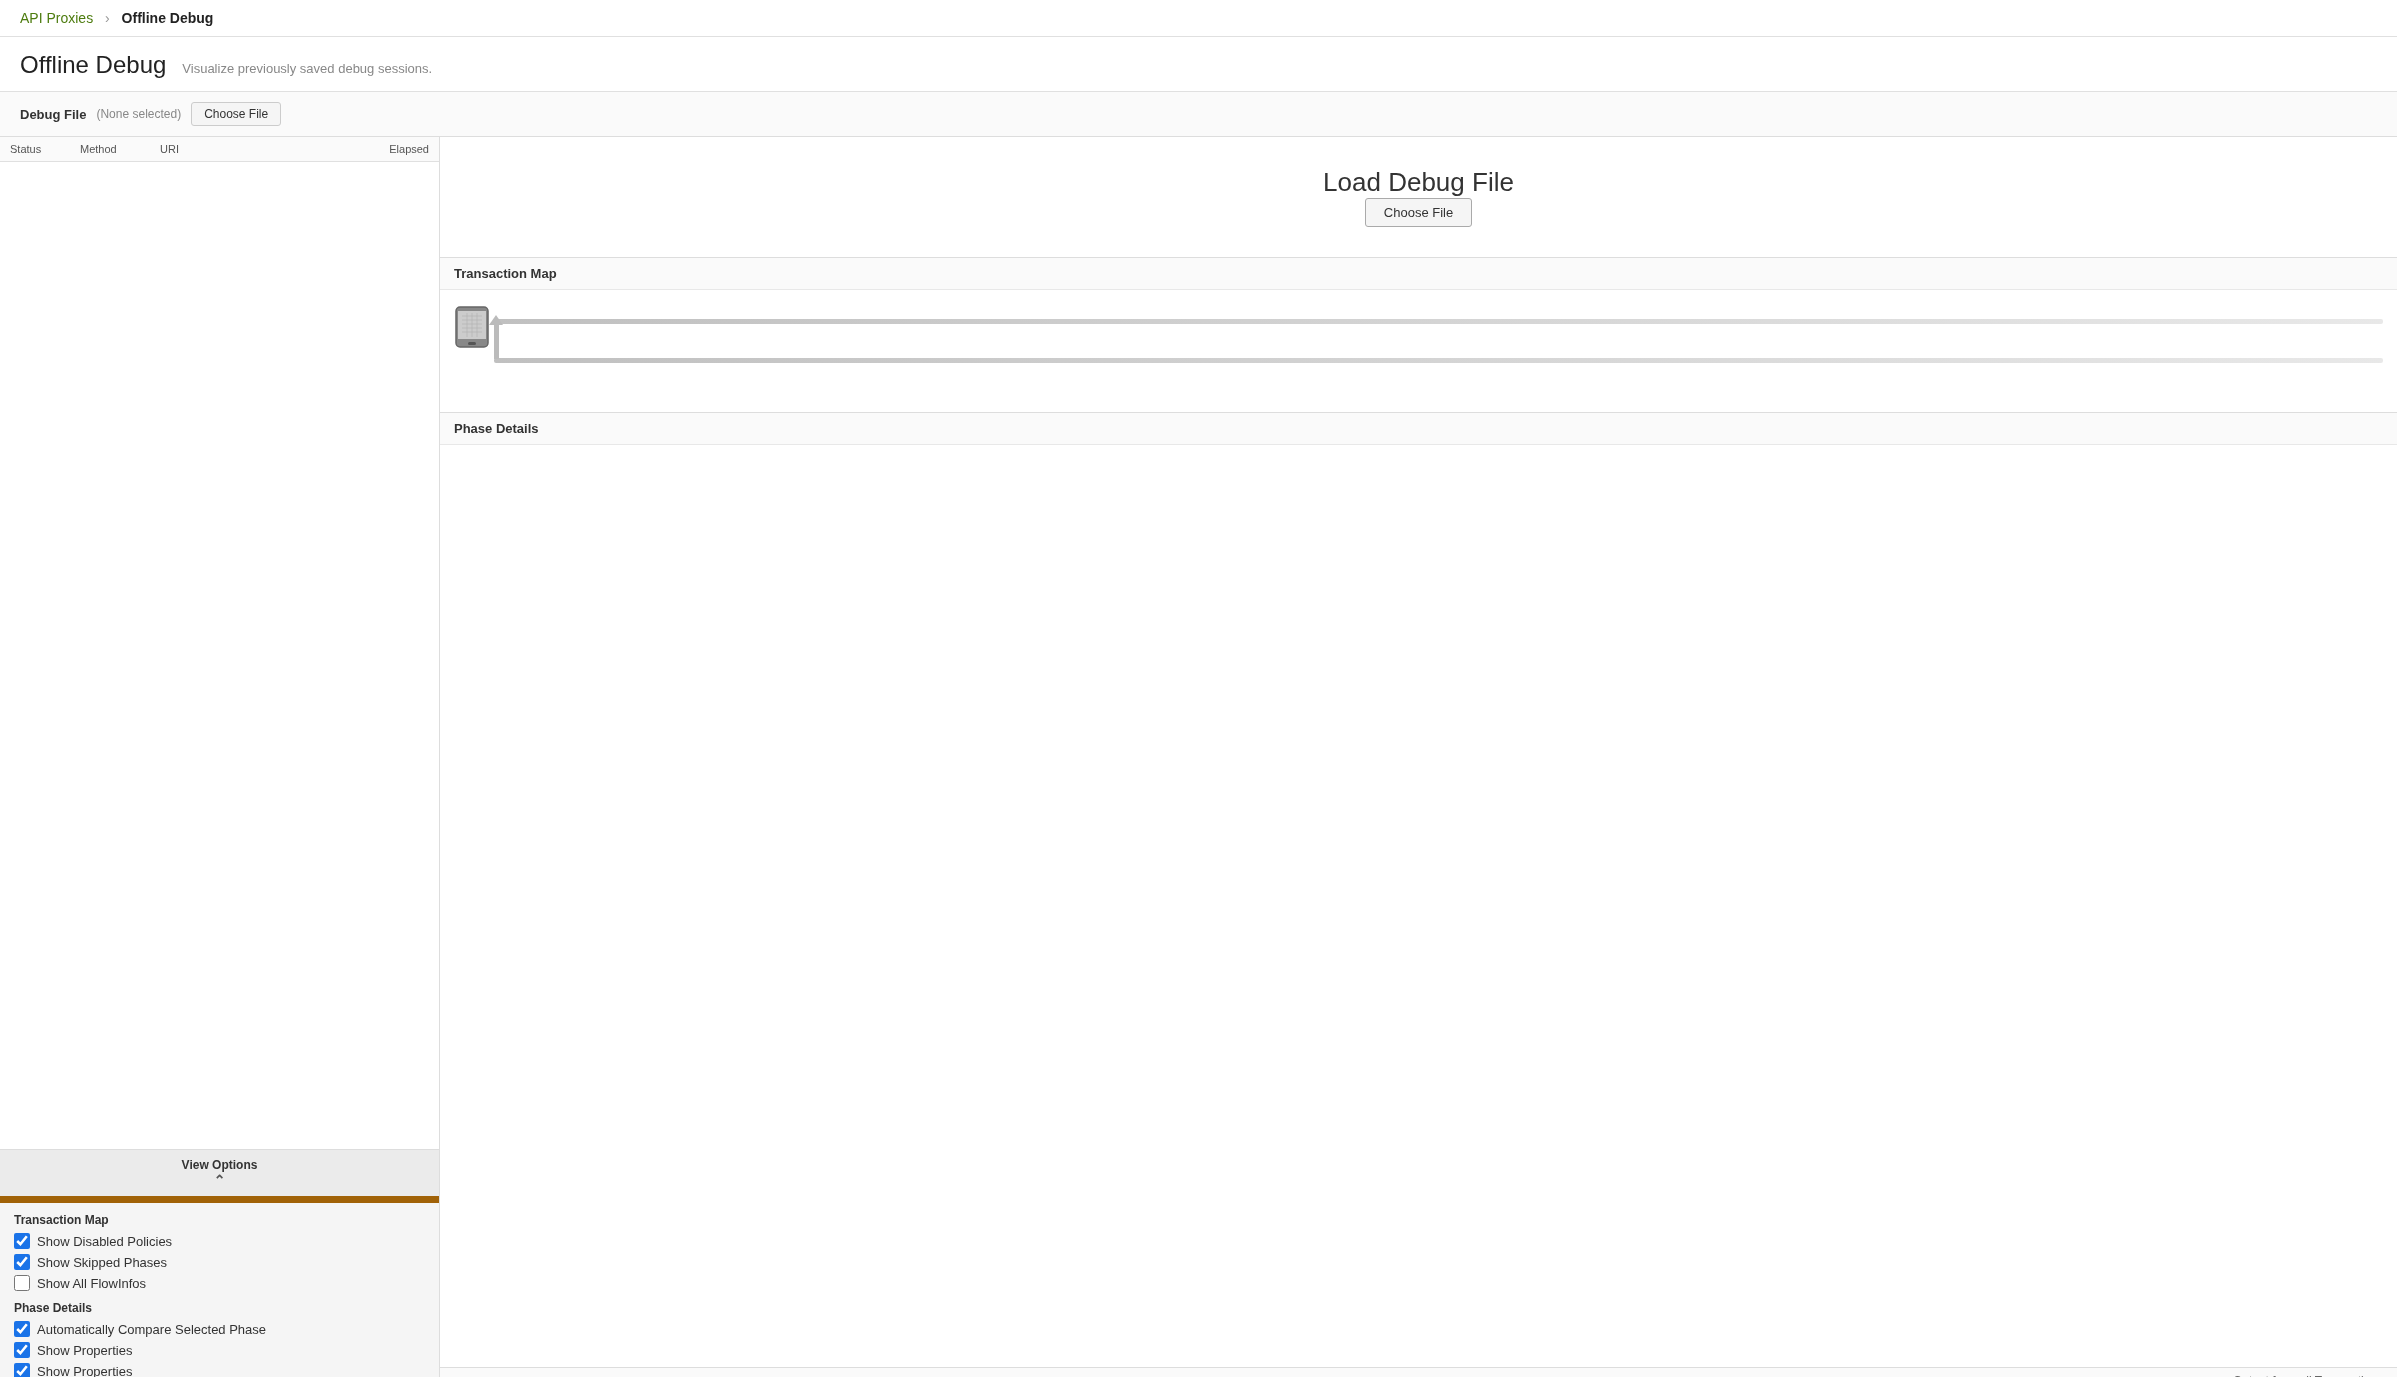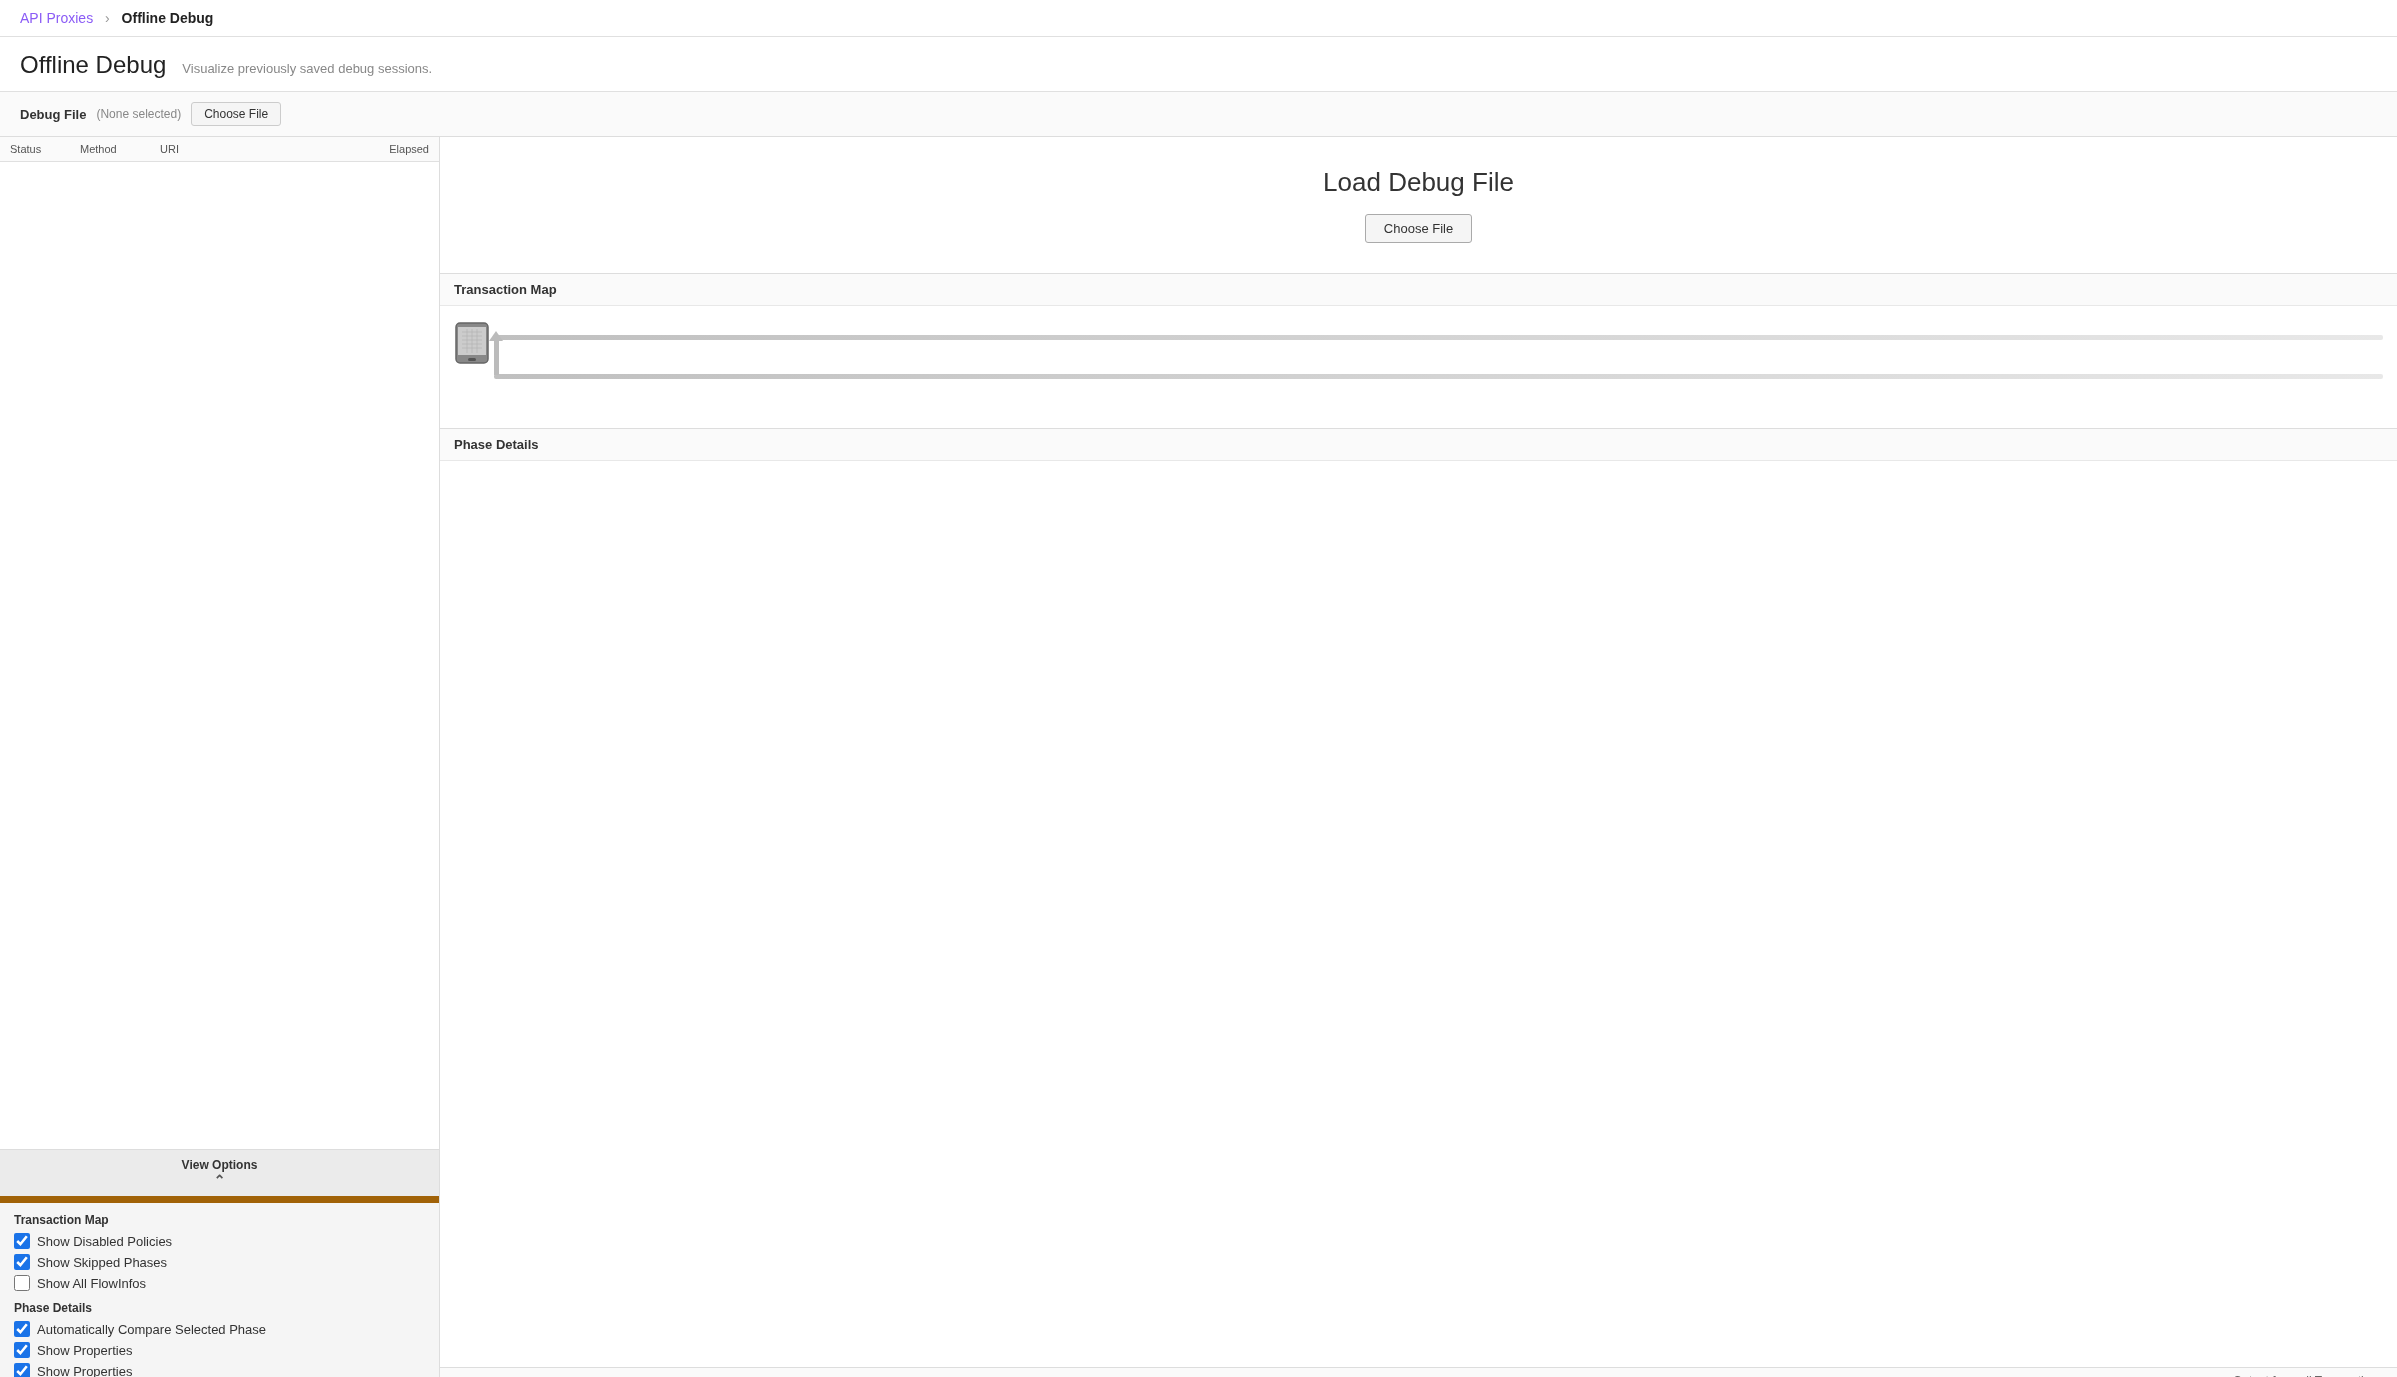"API Proxies" .breadcrumb-bar .crumb-link { color: #8b5cf6 -> #4d7c0f }
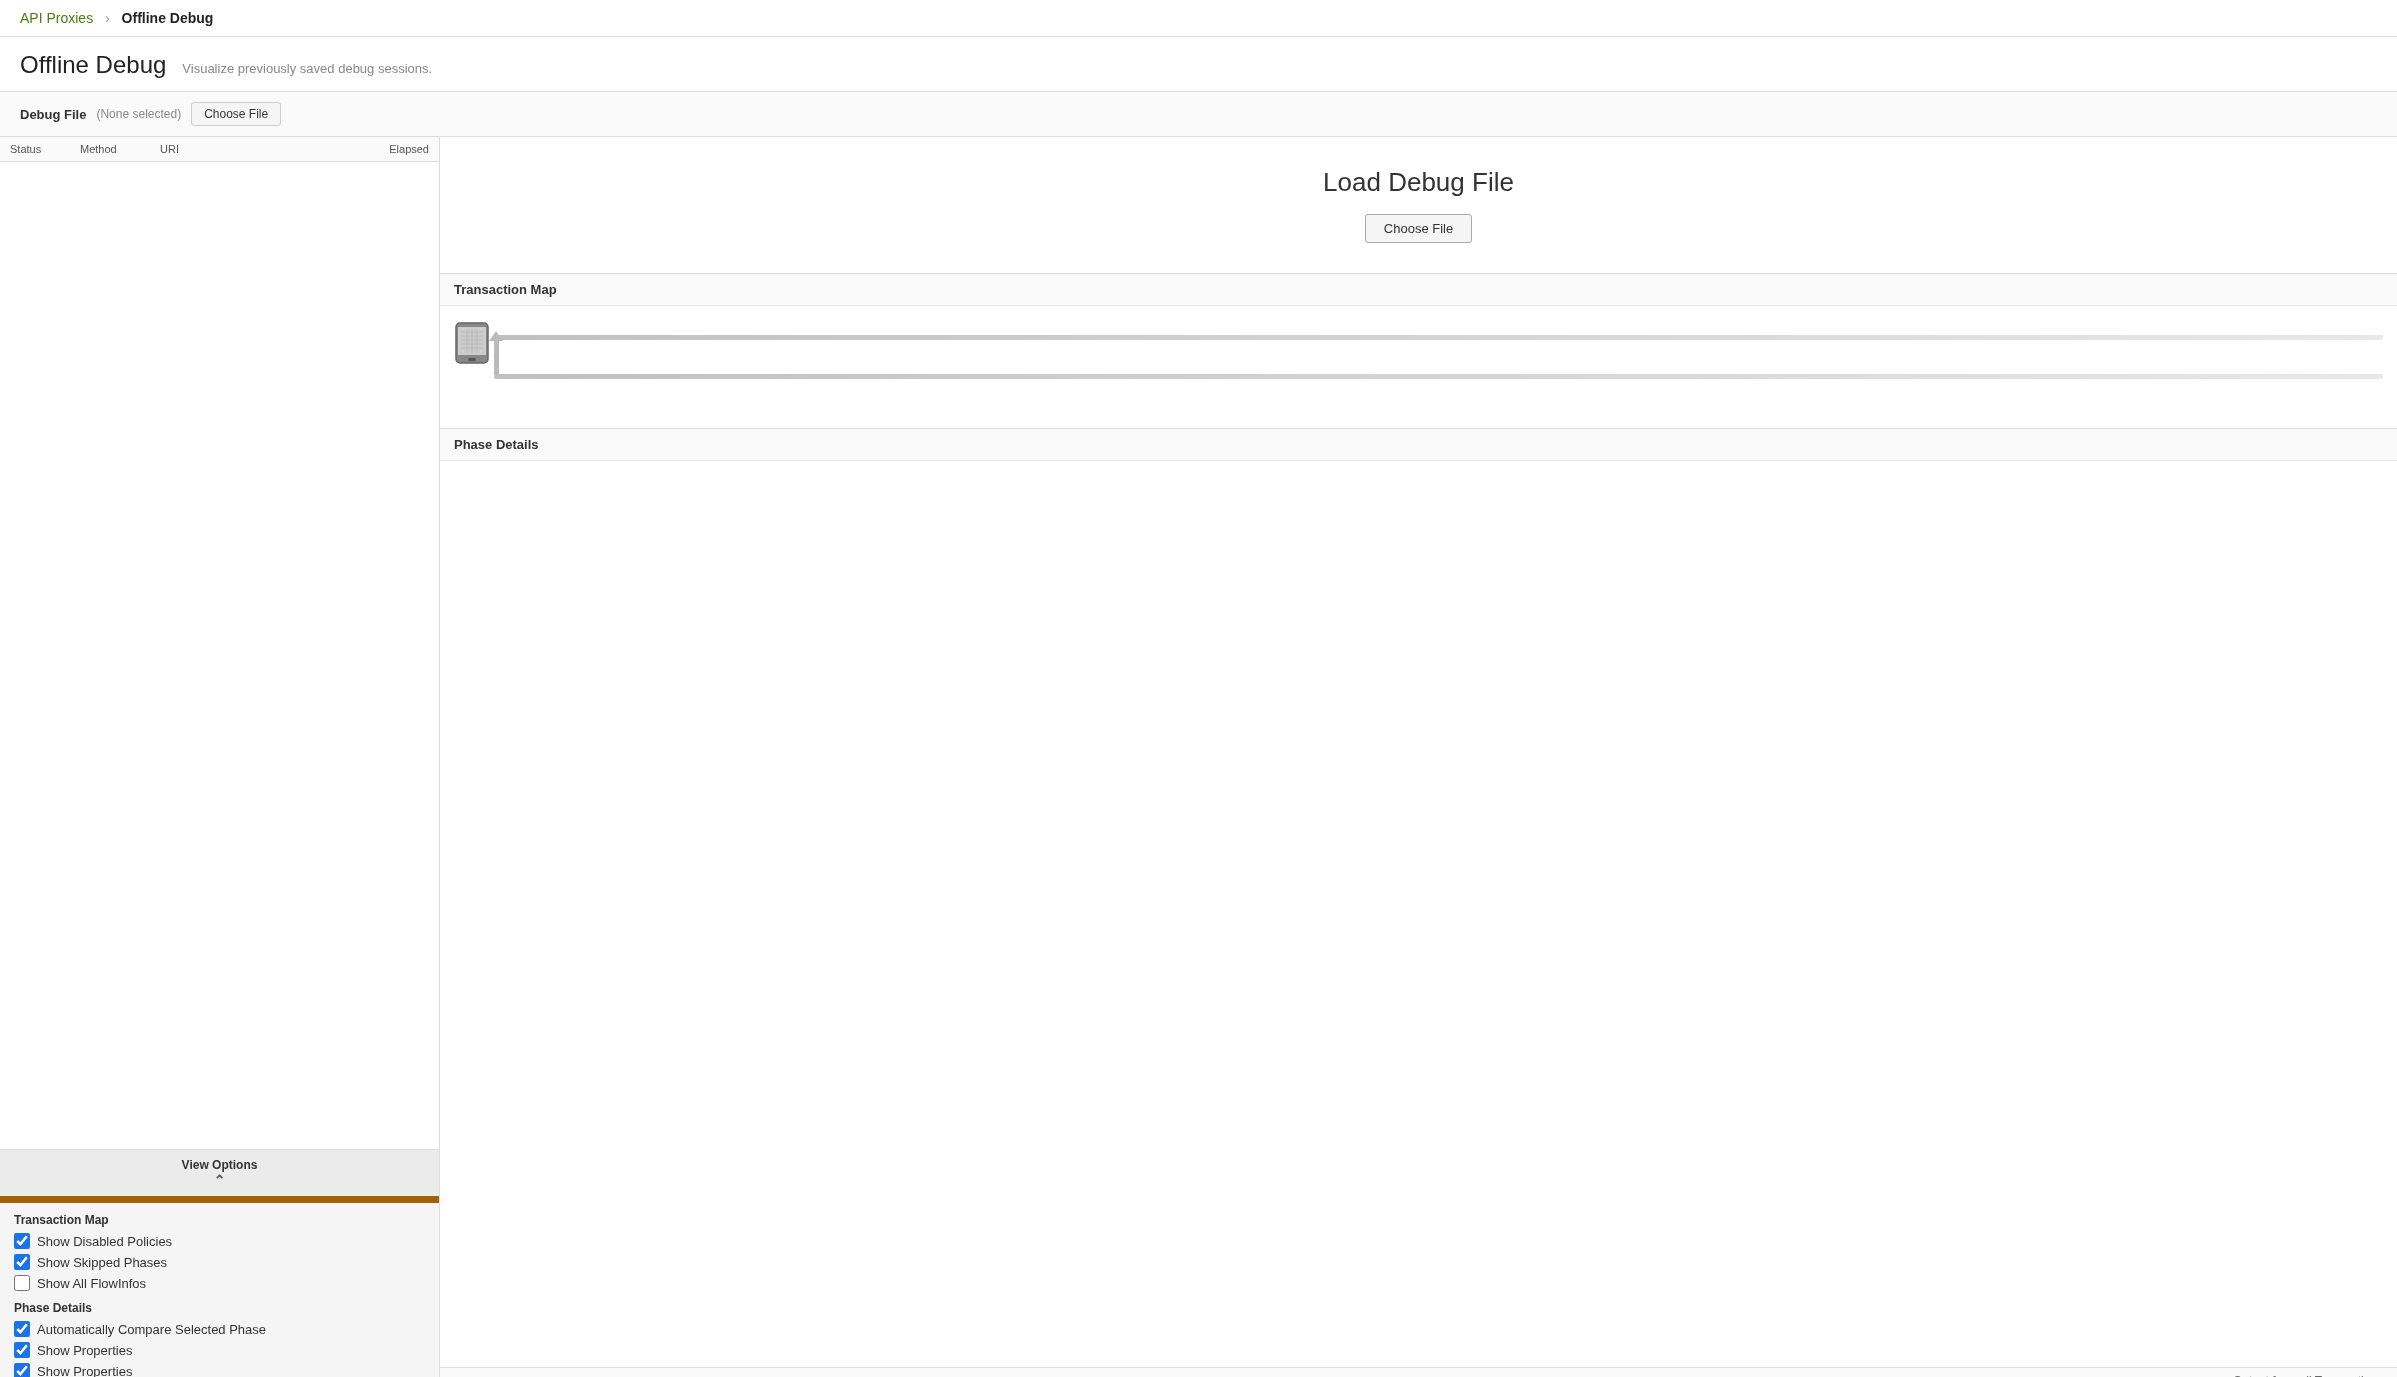"Load Debug File" .load-debug-title { margin-bottom: 16px -> none }
